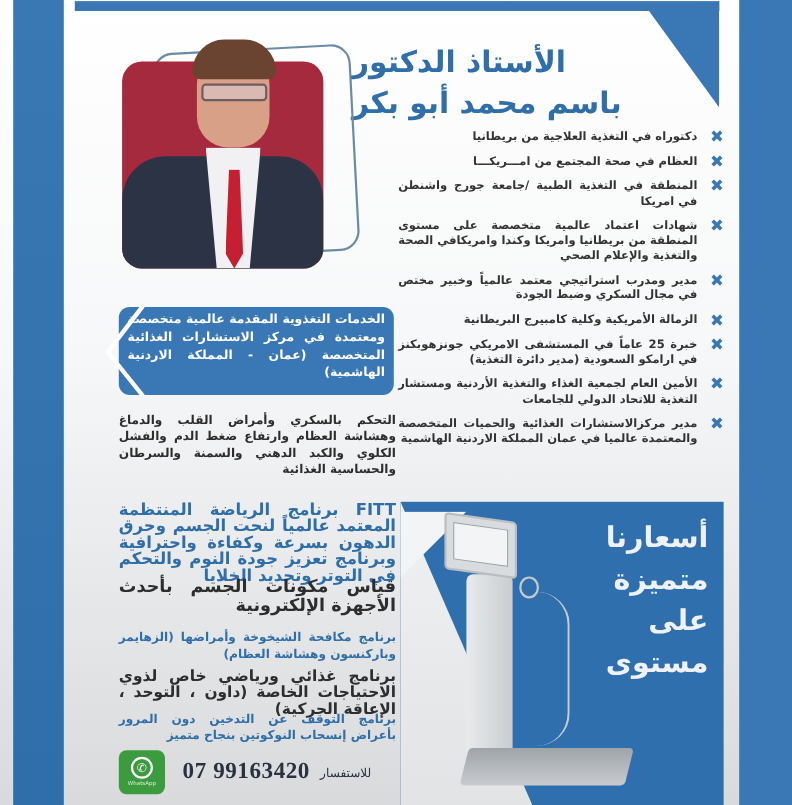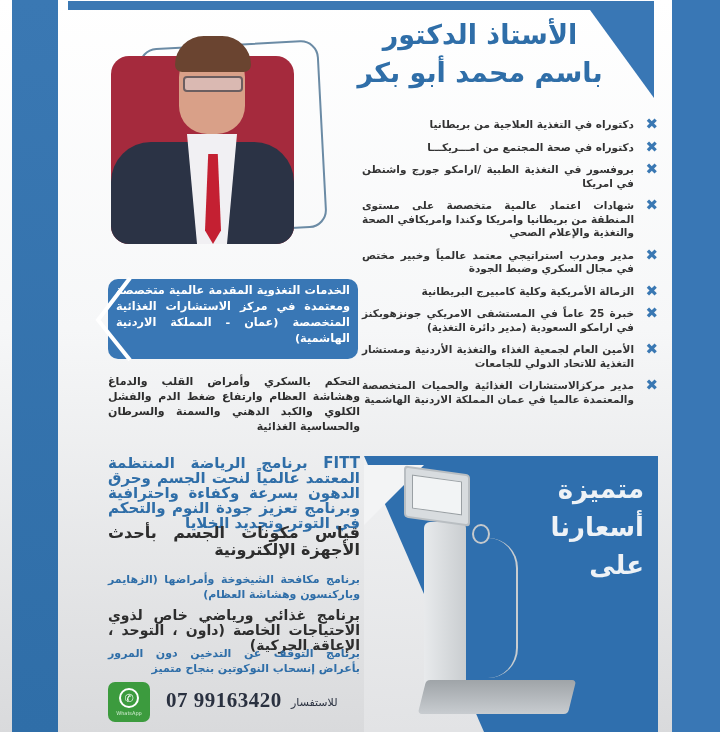"الأستاذ الدكتور" .title { text-align: center -> left; top: 16px -> 38px }
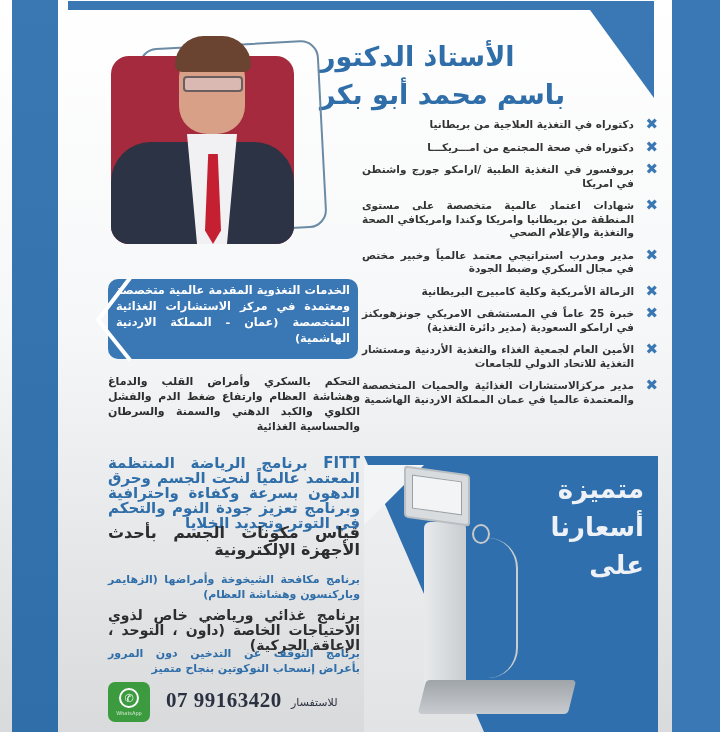"دكتوراه في صحة المجتمع من" span.t { text: دكتوراه -> العظام }
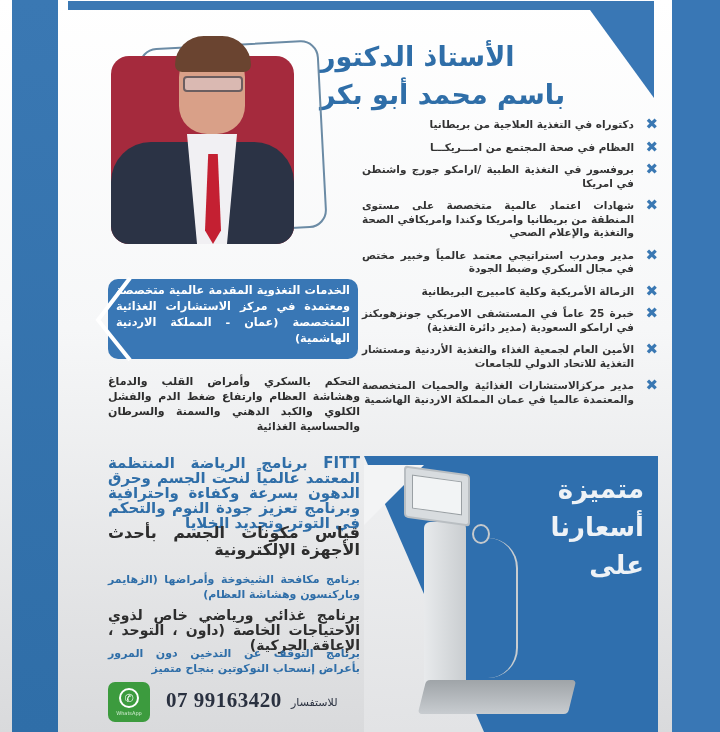"بروفسور في التغذية الطبية /ارامكو" span.t { text: بروفسور في التغذية الطبية /ارامكو -> المنطقة في التغذية الطبية /جامعة }
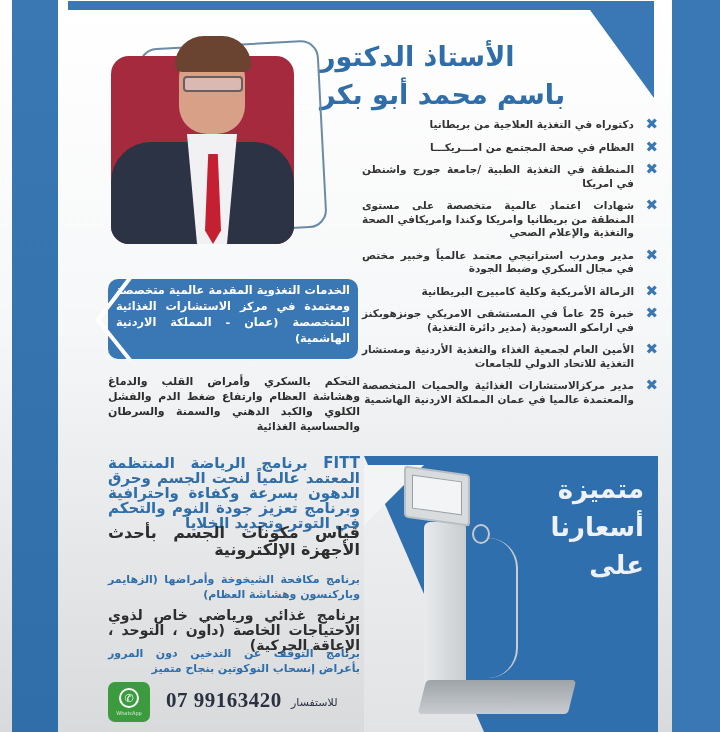"متميزة" div { order: before "أسعارنا" -> after "أسعارنا" }
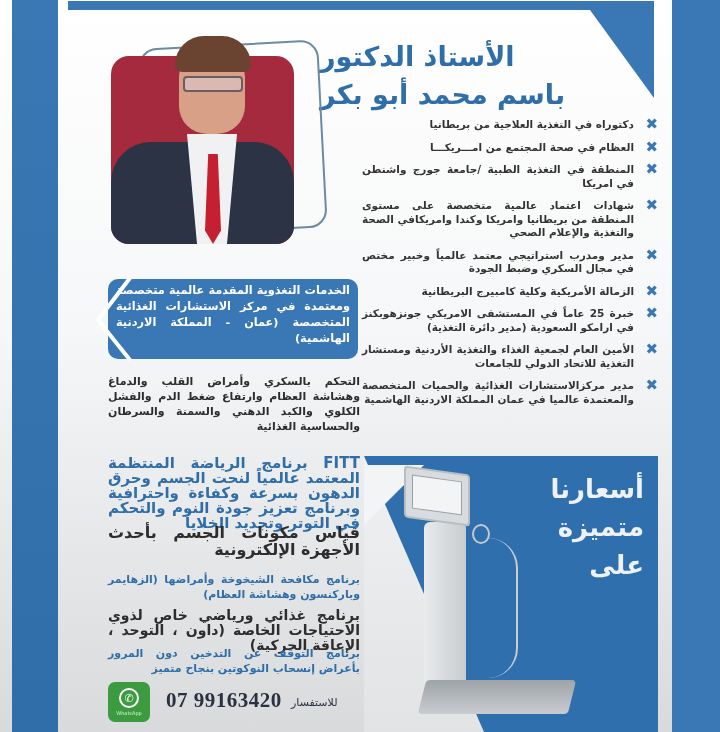"مستوى" div { html: none -> <div>مستوى</div> }
